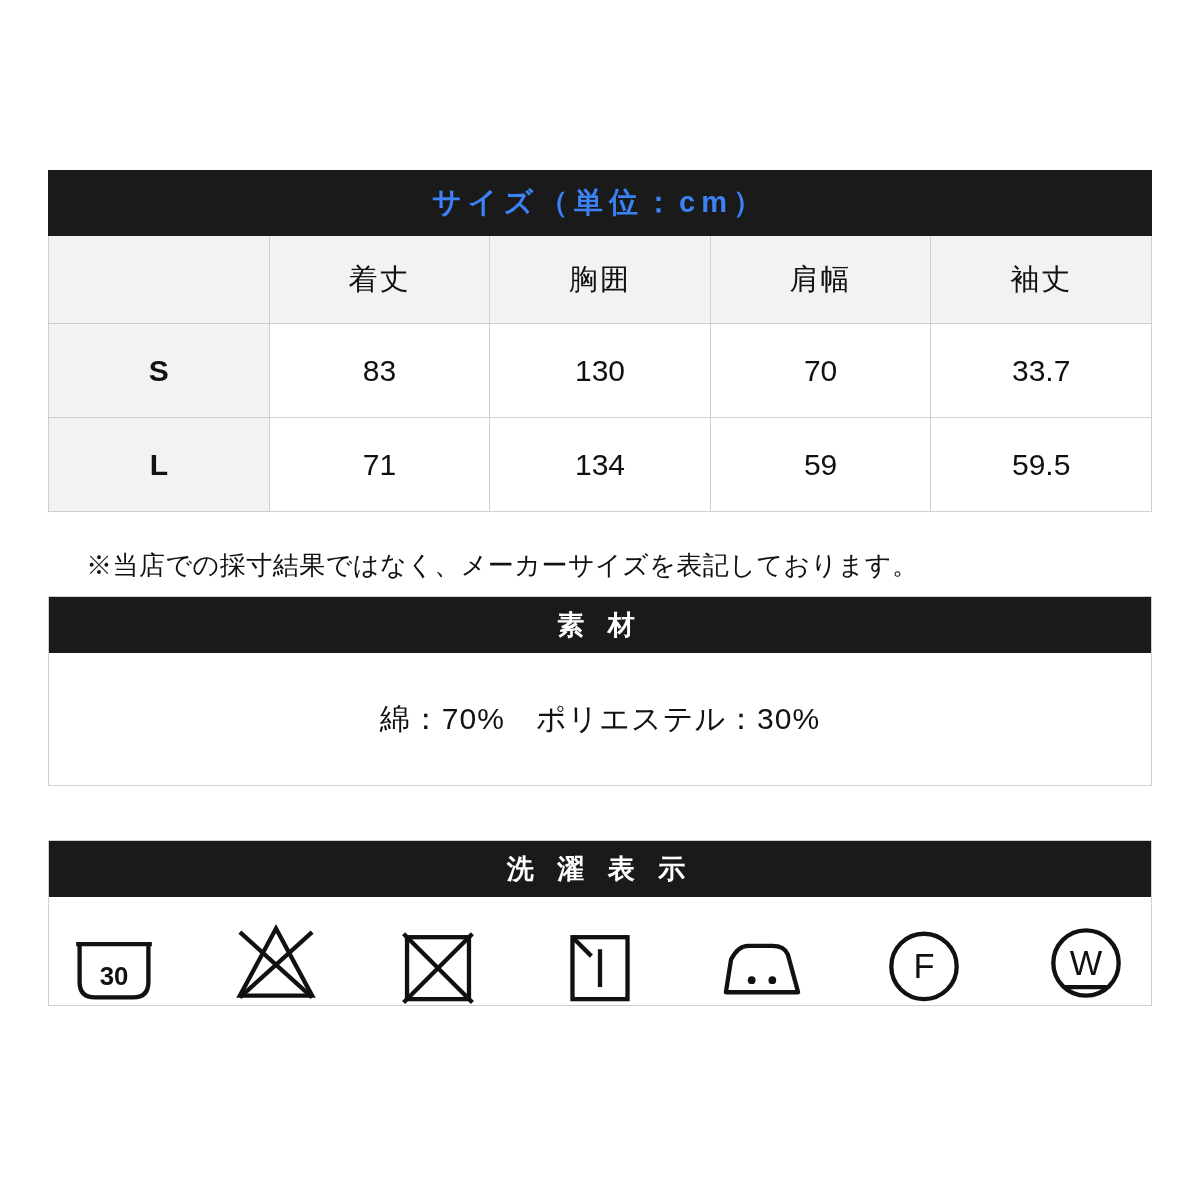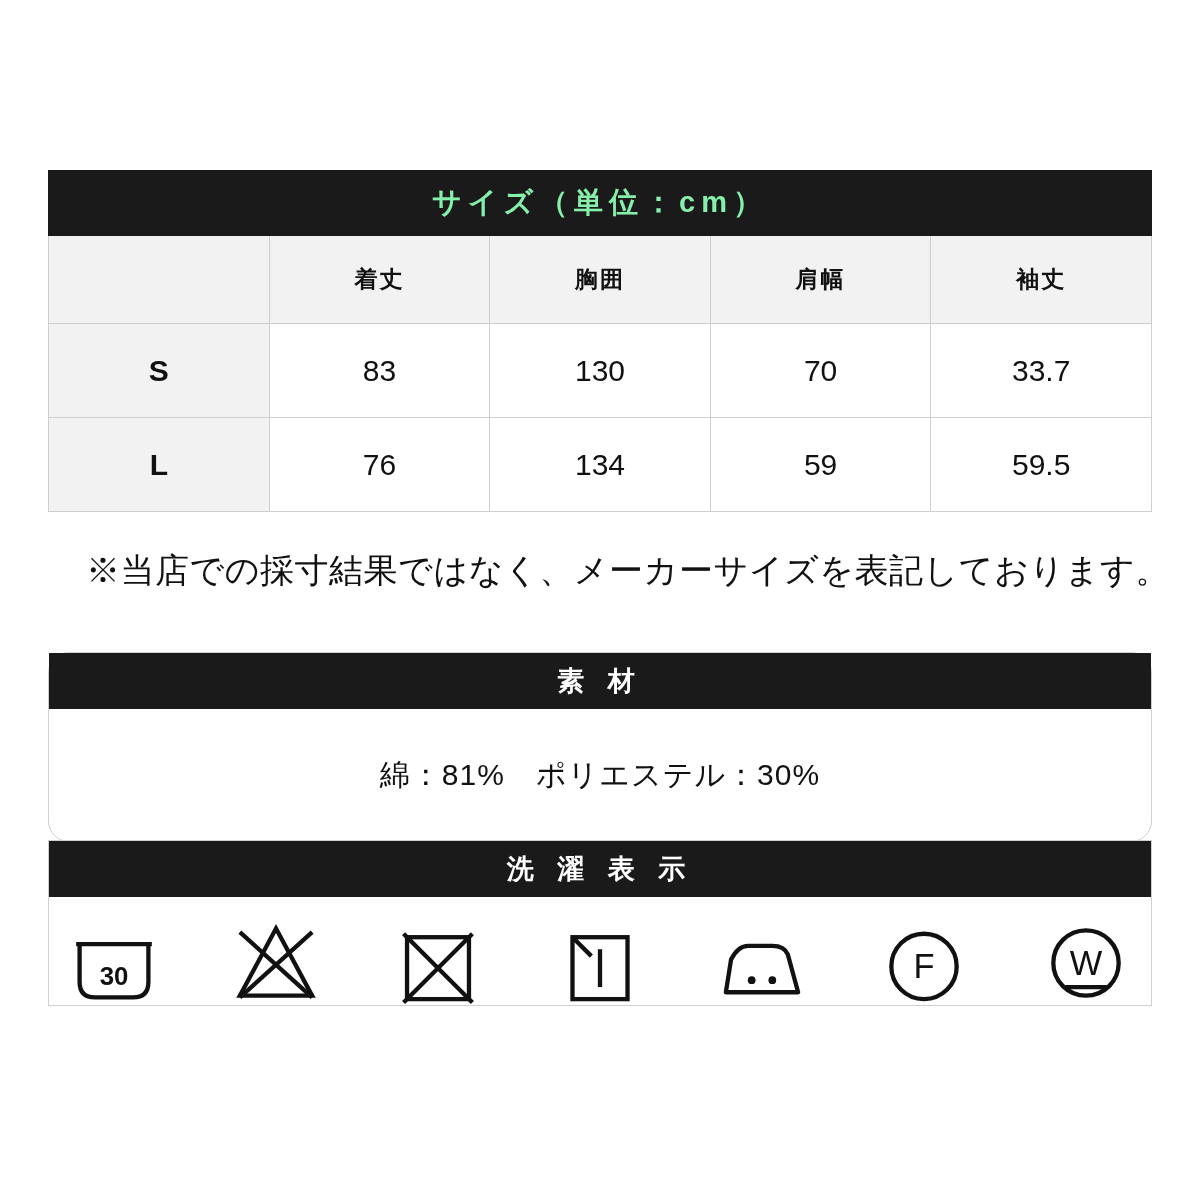"サイズ（単位：cm）" table.size th.header-bar { color: #86efac -> #3b82f6 }
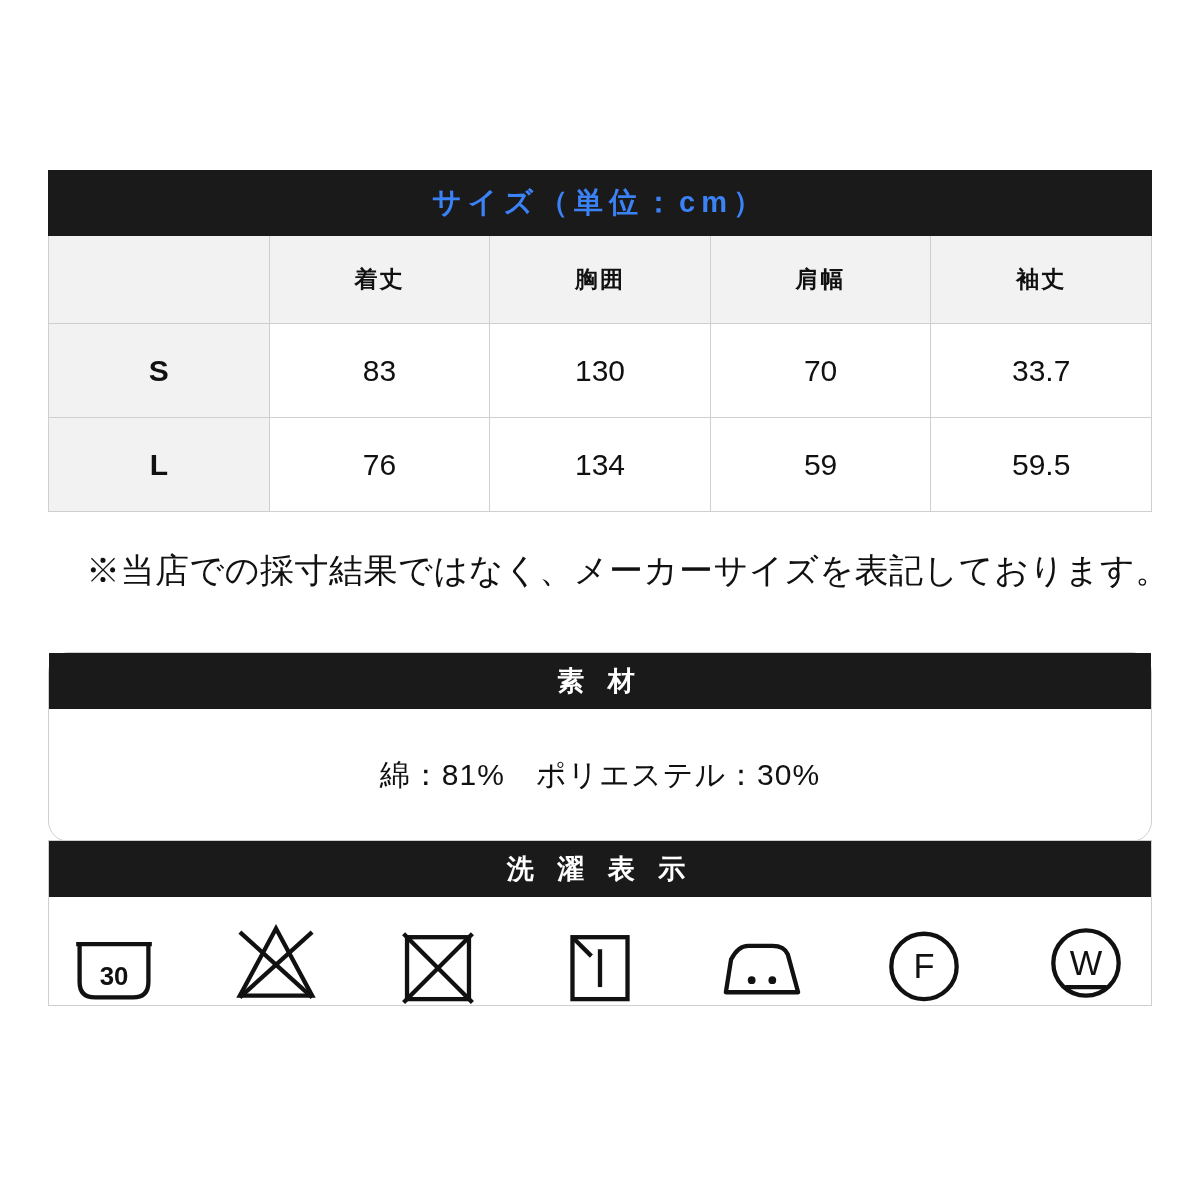"着丈" table.size td, table.size th.col { font-size: 23px -> 29px; font-weight: 700 -> 400 }
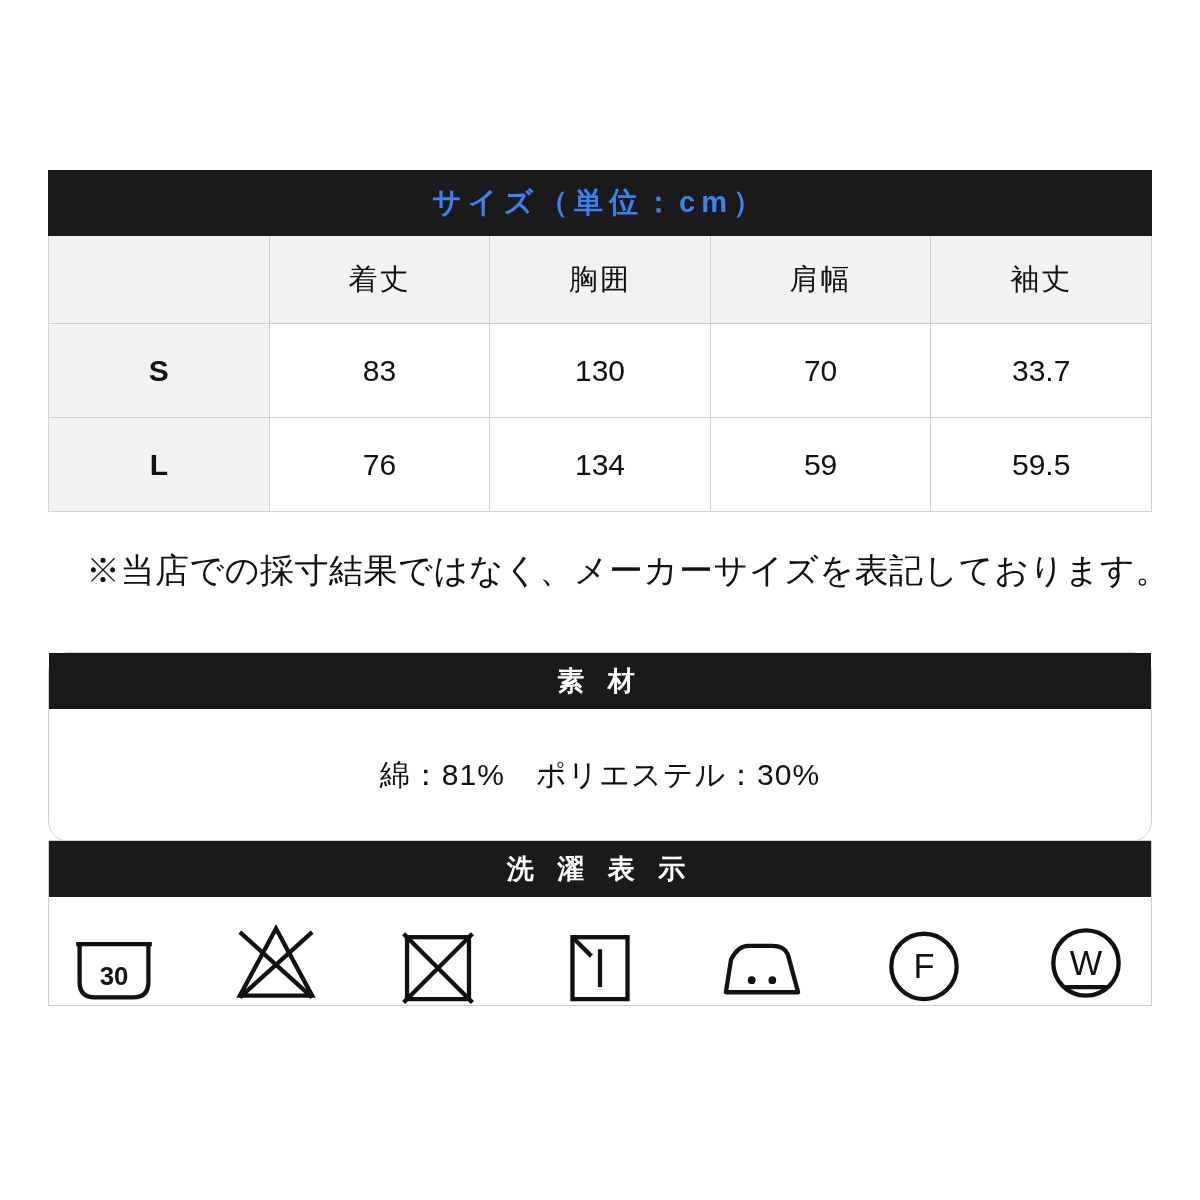"76" td.val { text: 76 -> 71 }
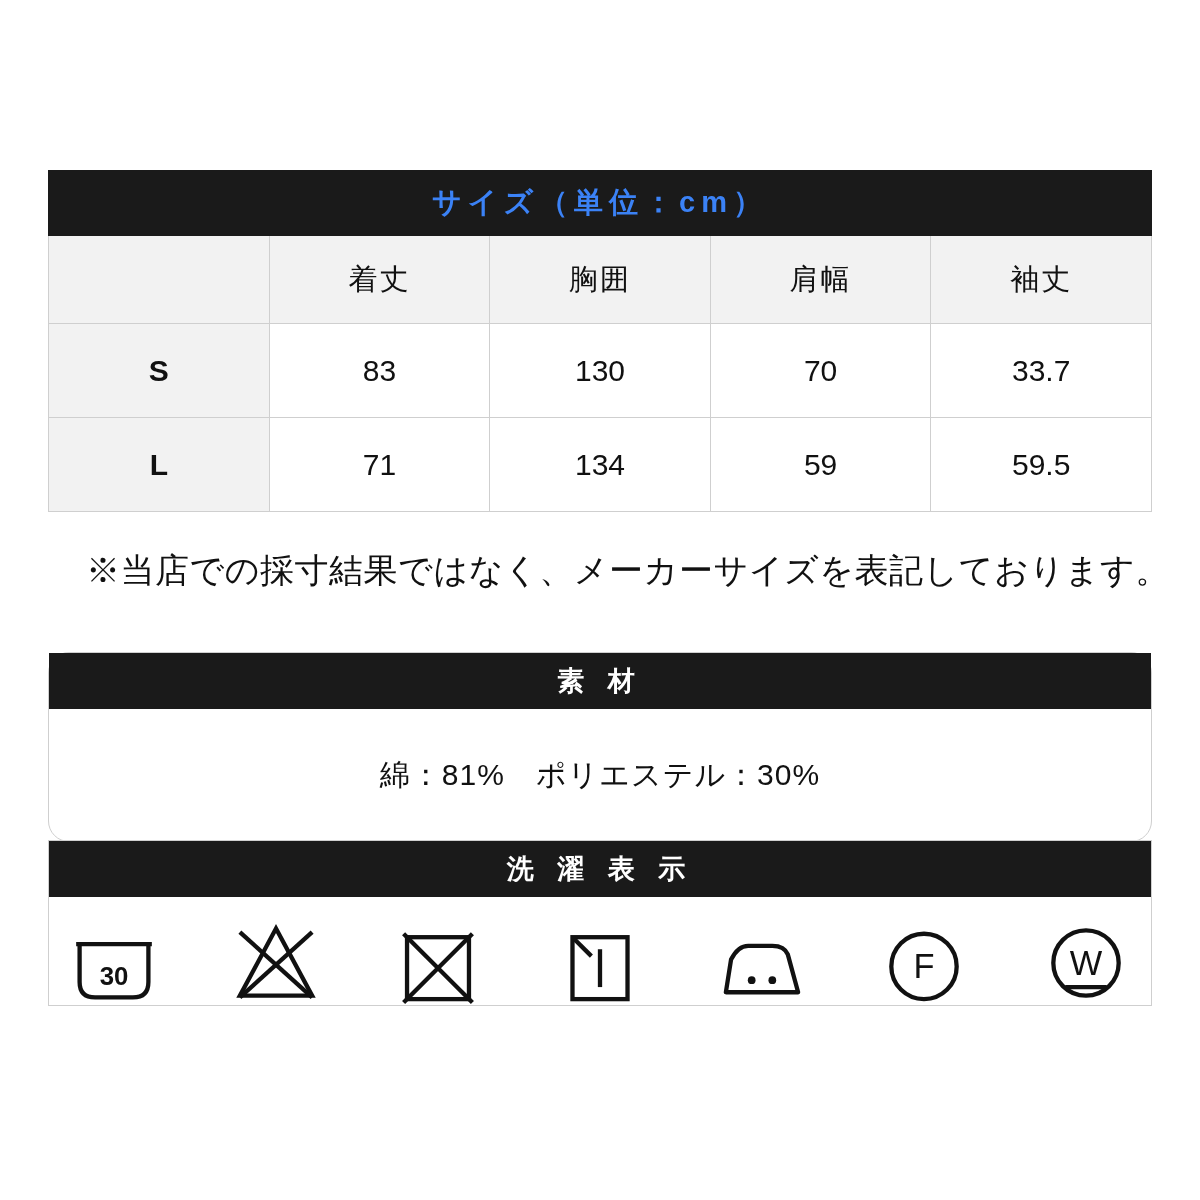"※当店での採寸結果ではなく、メーカーサイズを表記しております。" .note { font-size: 34px -> 26px }
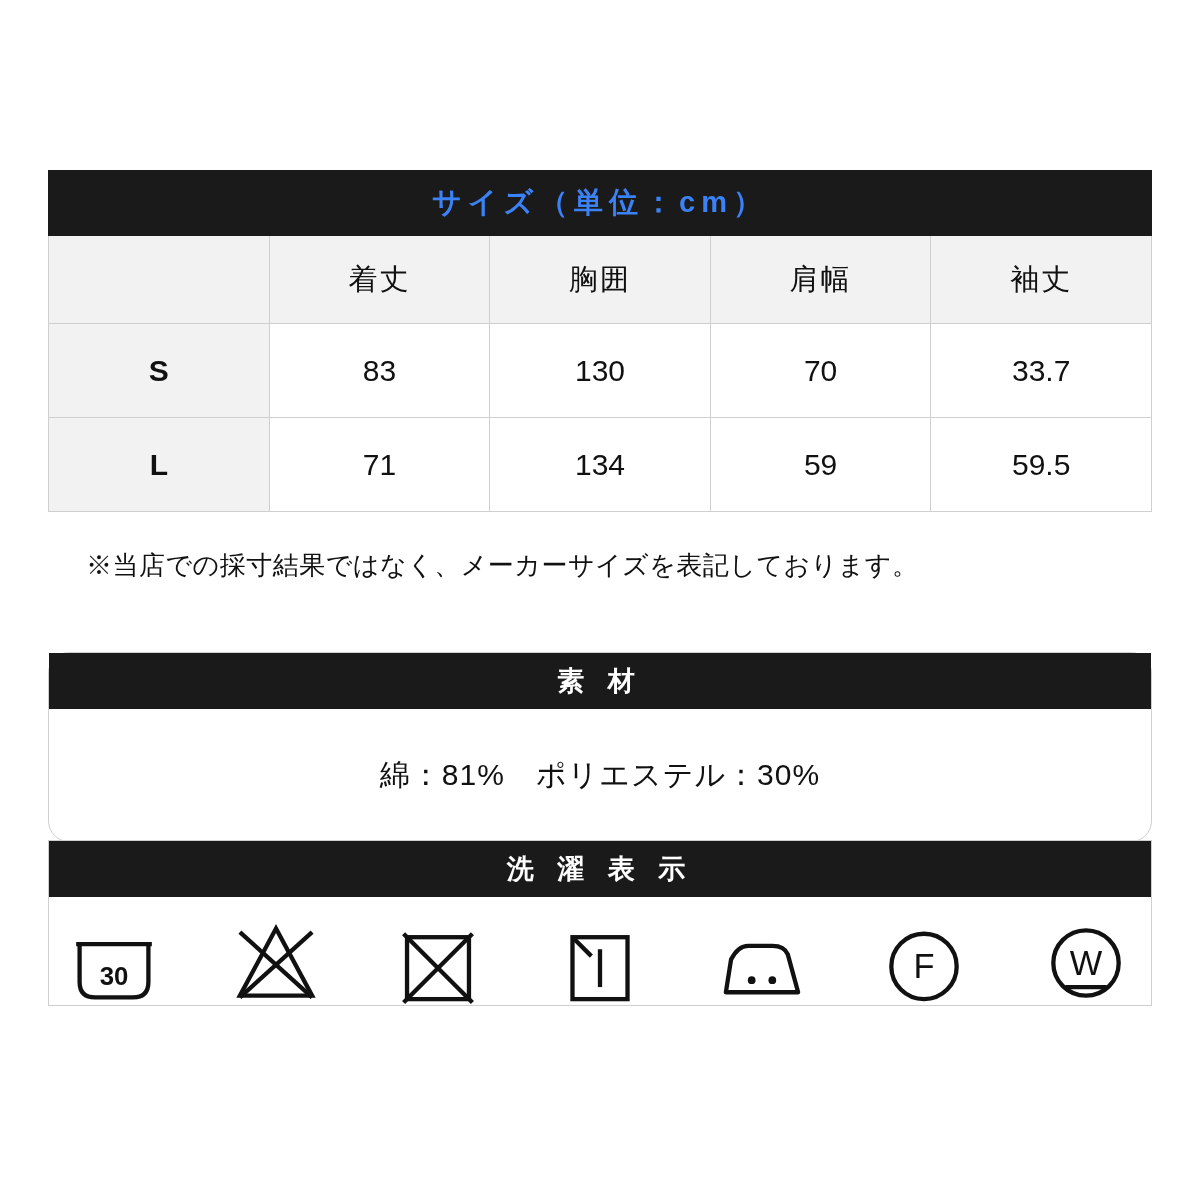"素 材" #material-panel { border-radius: 21px -> none; top: 652px -> 596px }
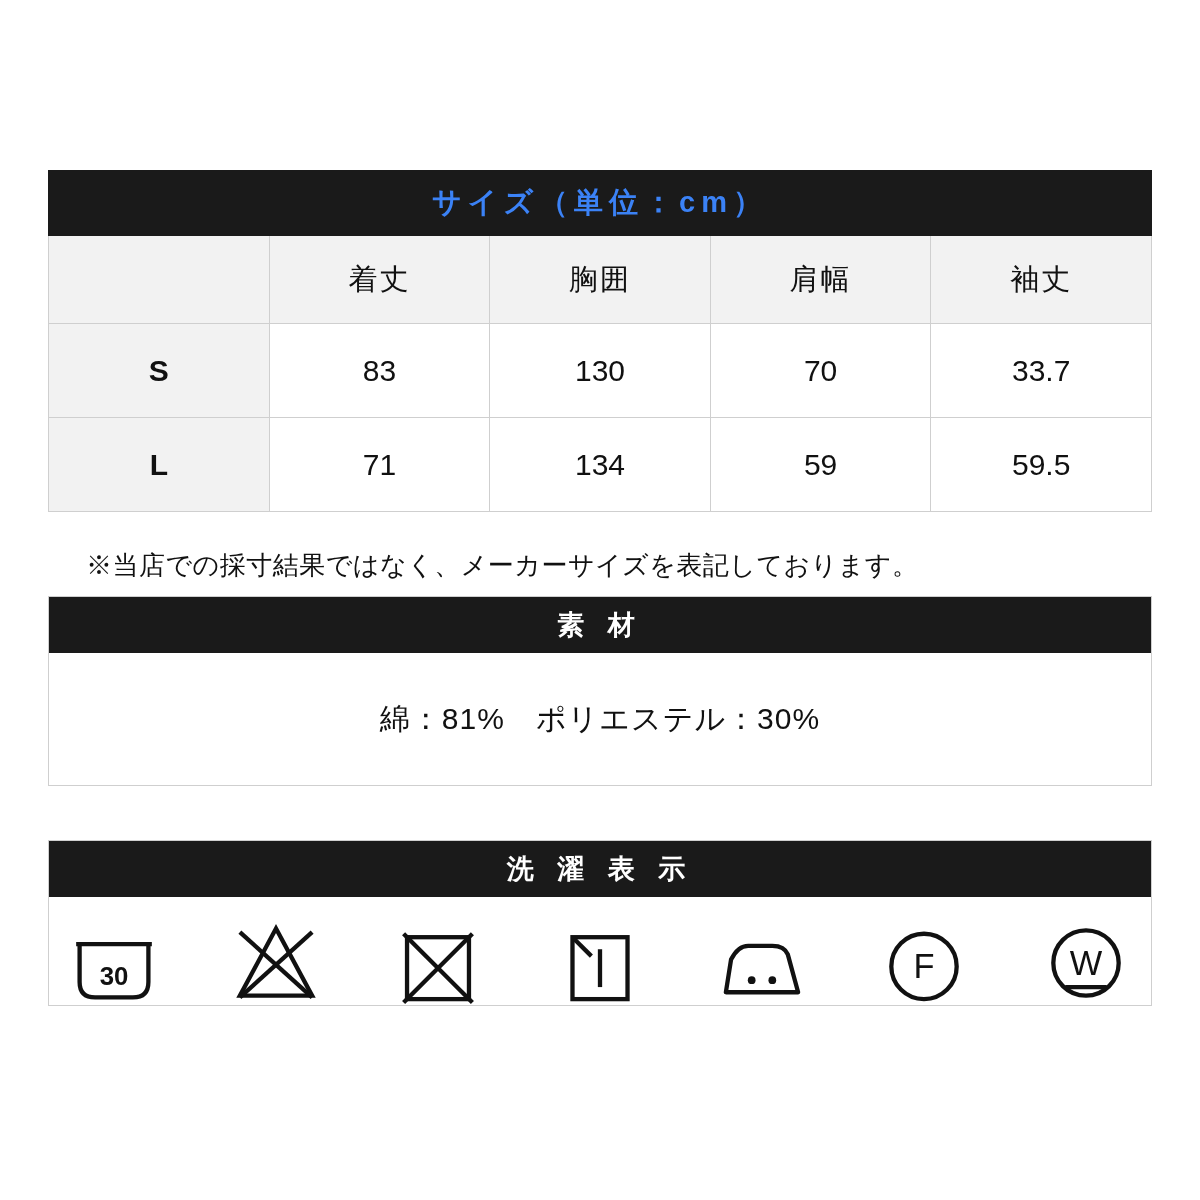"綿：81% ポリエステル：30%" div.material-body { text: 81% -> 70% }
